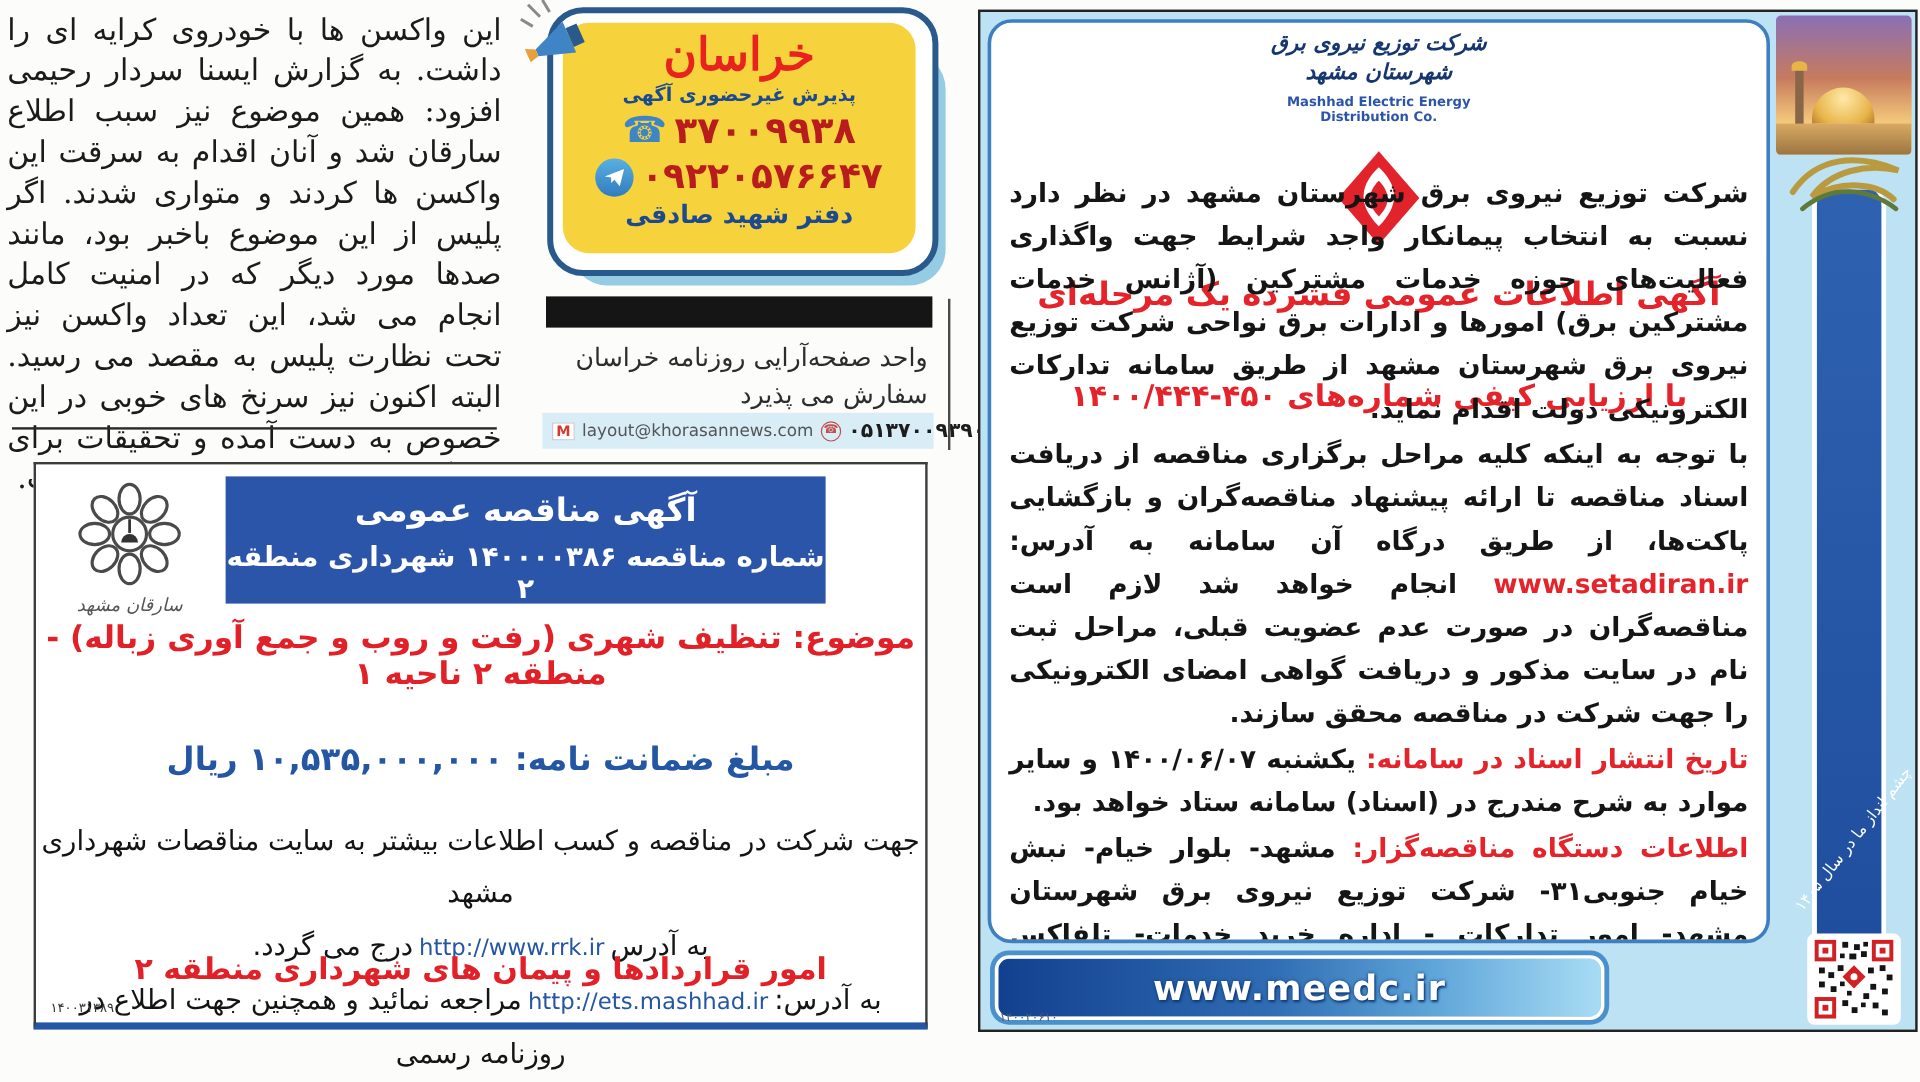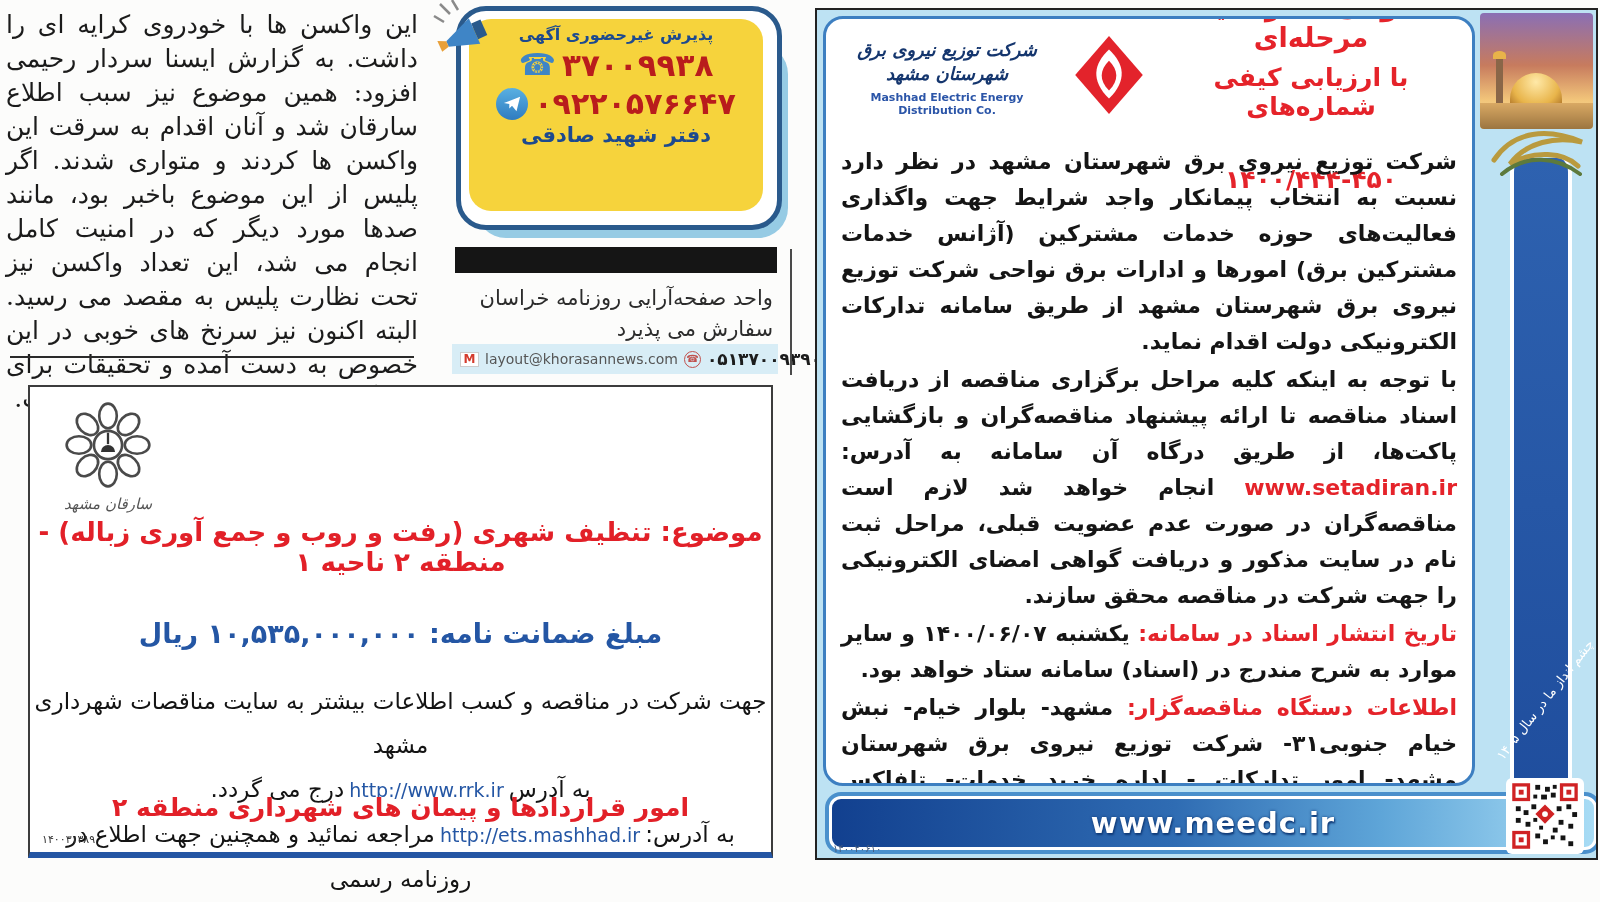"خراسان" div.k-brand { html: none -> <div>خراسان</div> }
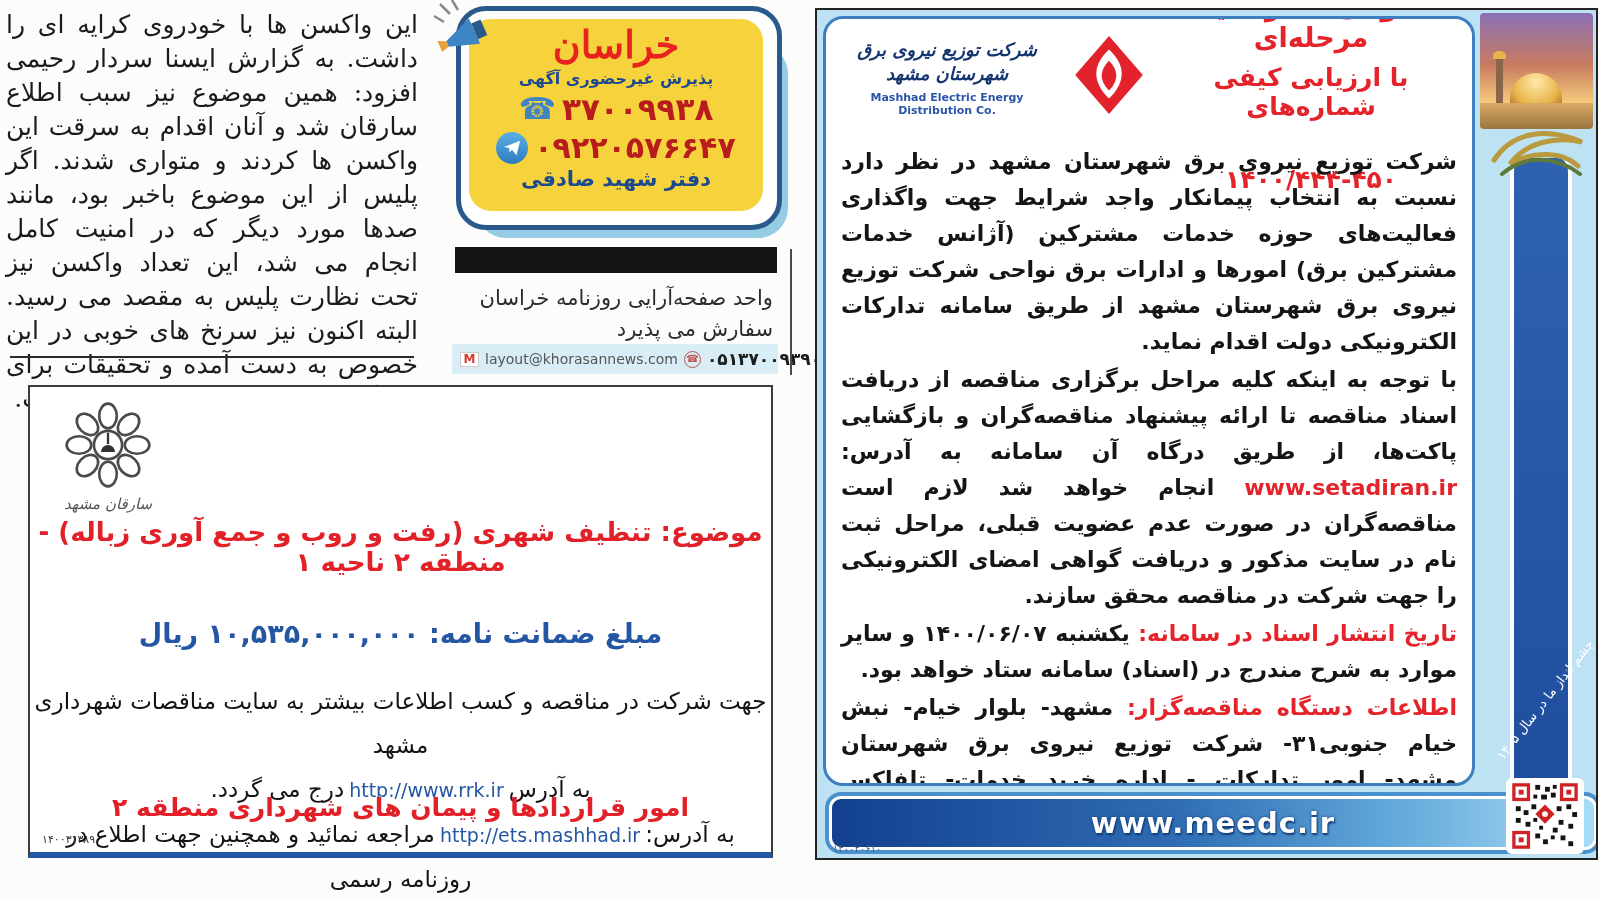"شرکت توزیع نیروی برق شهرستان مشهد" .e-head { flex-direction: none -> column }
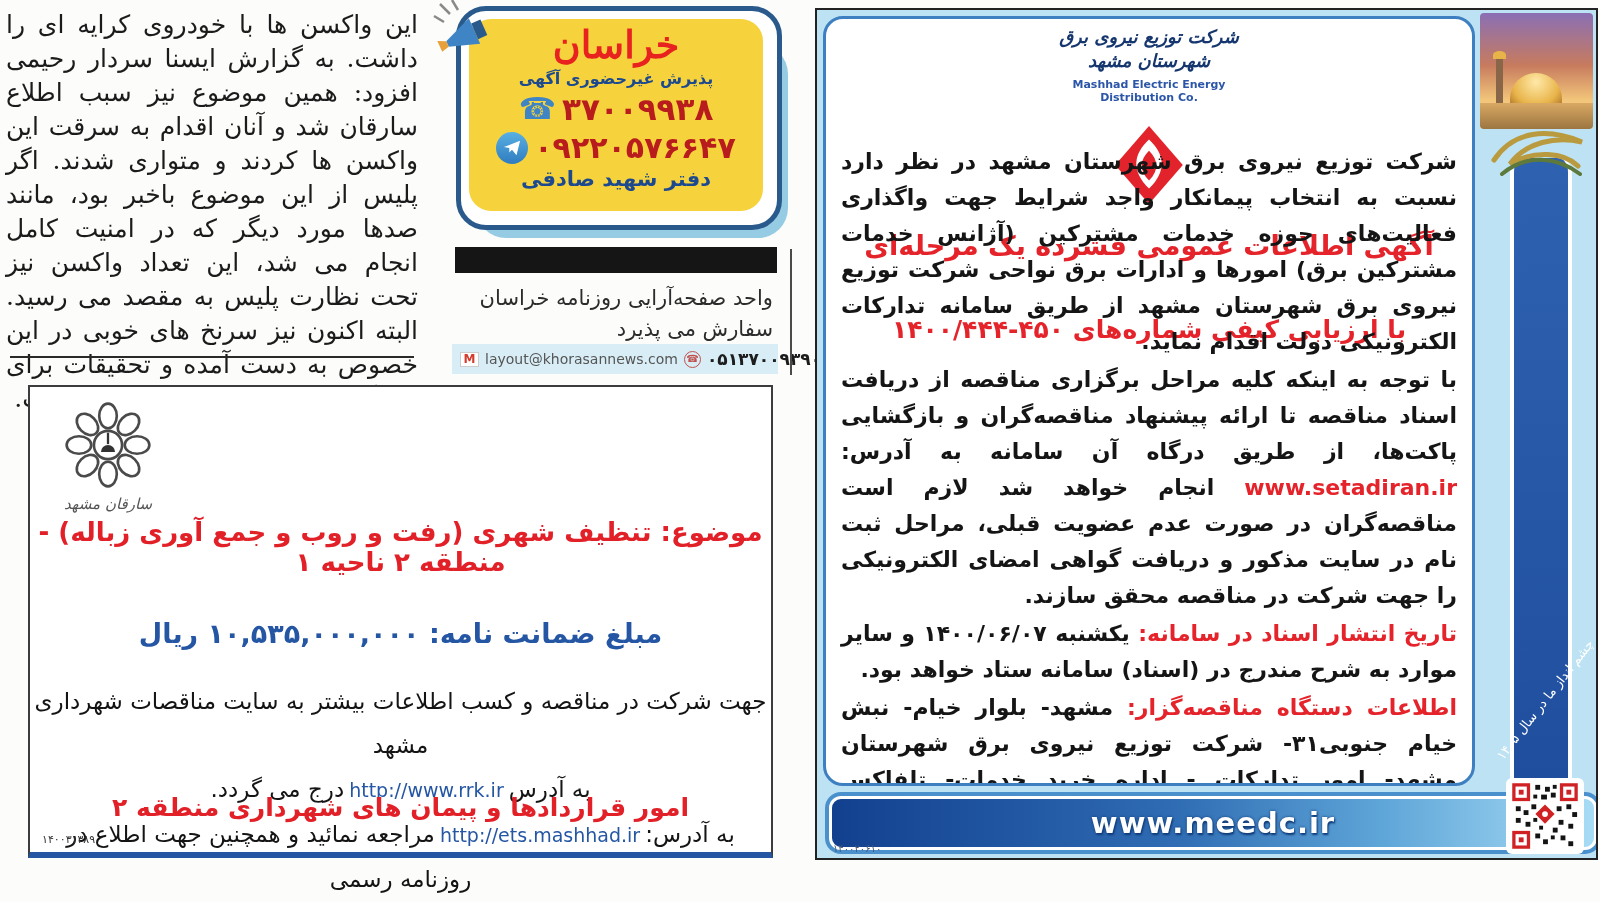"آگهی مناقصه عمومی" div.m-header { html: none -> <div> <div>آگهی مناقصه عمومی</div> <div>شماره مناقصه ۱۴۰۰۰۰۳۸۶ شهرداری منطقه ۲</div> </div> }
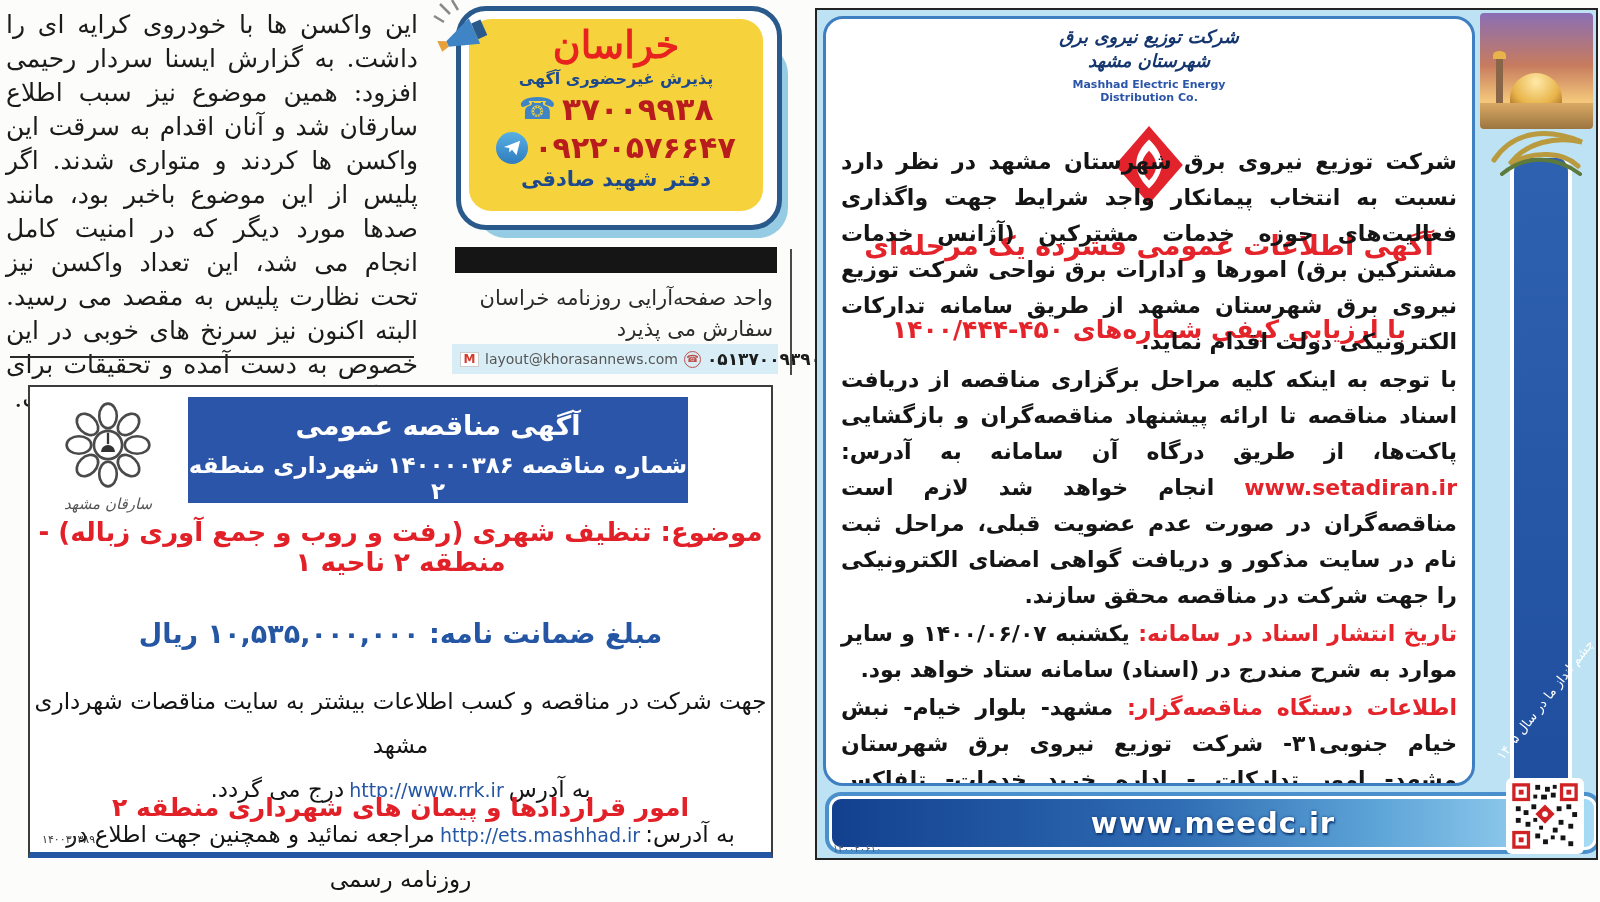"www.meedc.ir" .e-bar-outer { width: 776px -> 516px }
